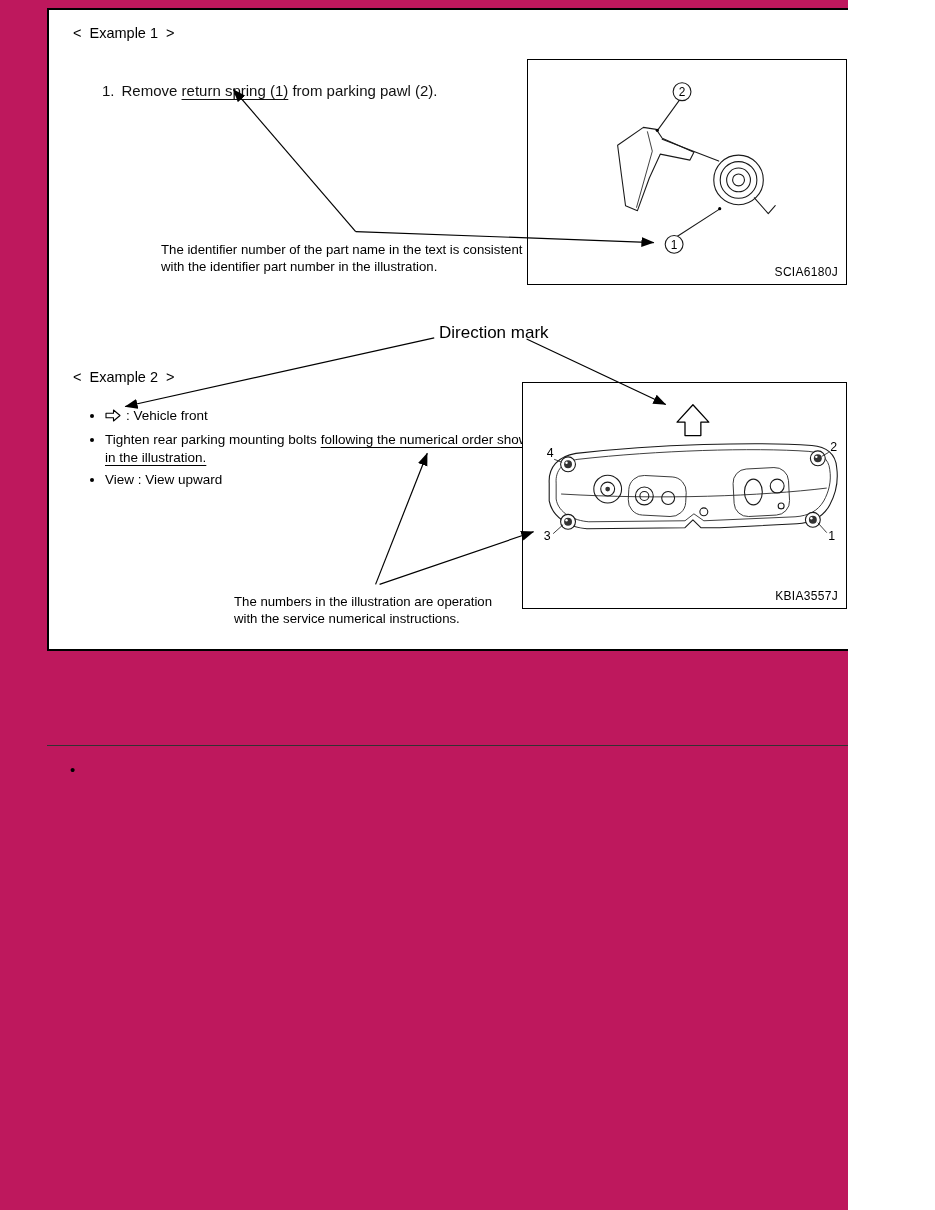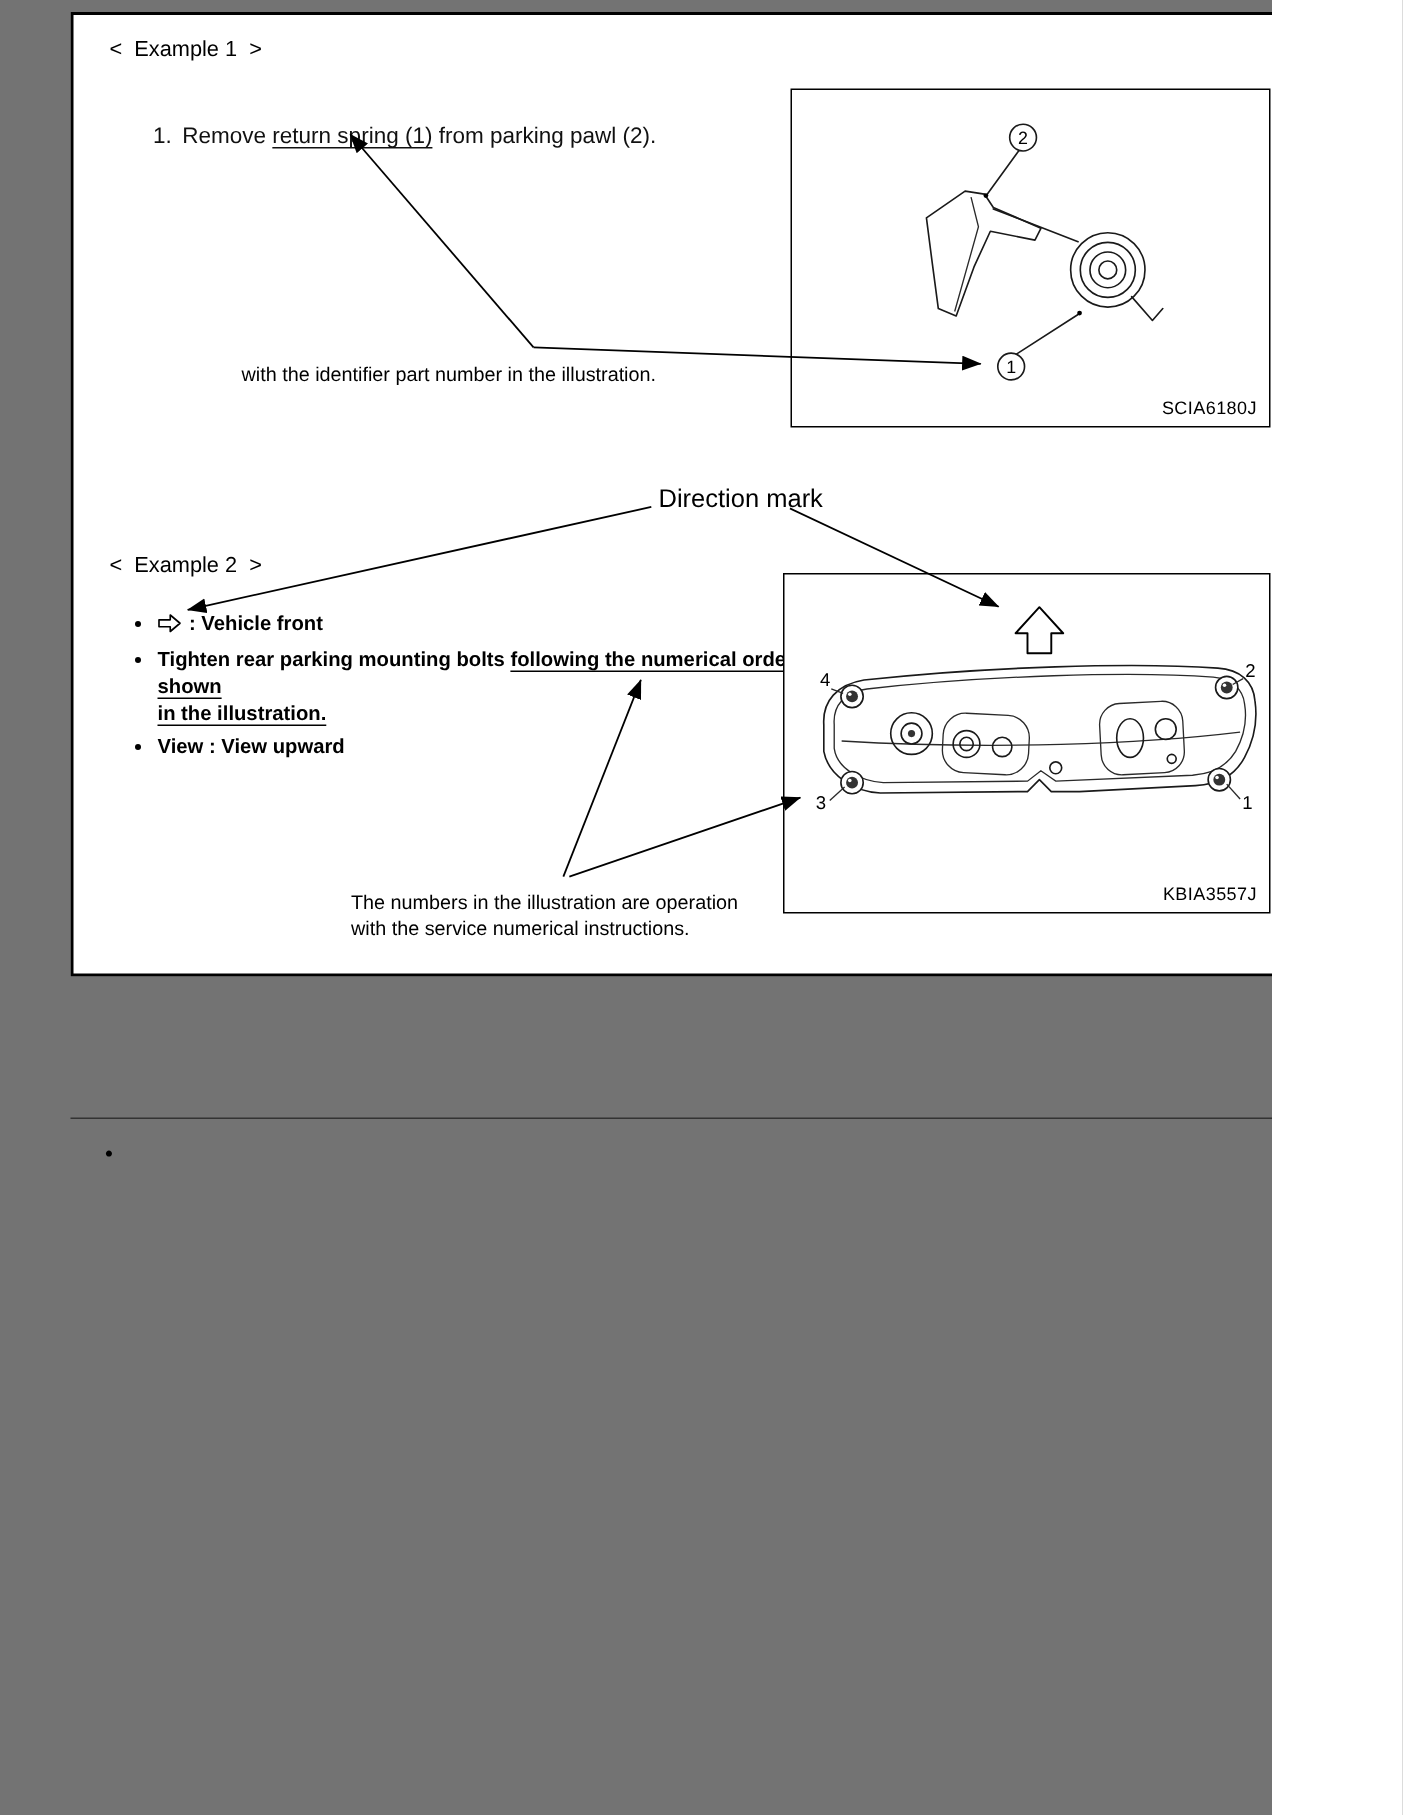"< Example 1 >" .page { background: #737373 -> #be185d }
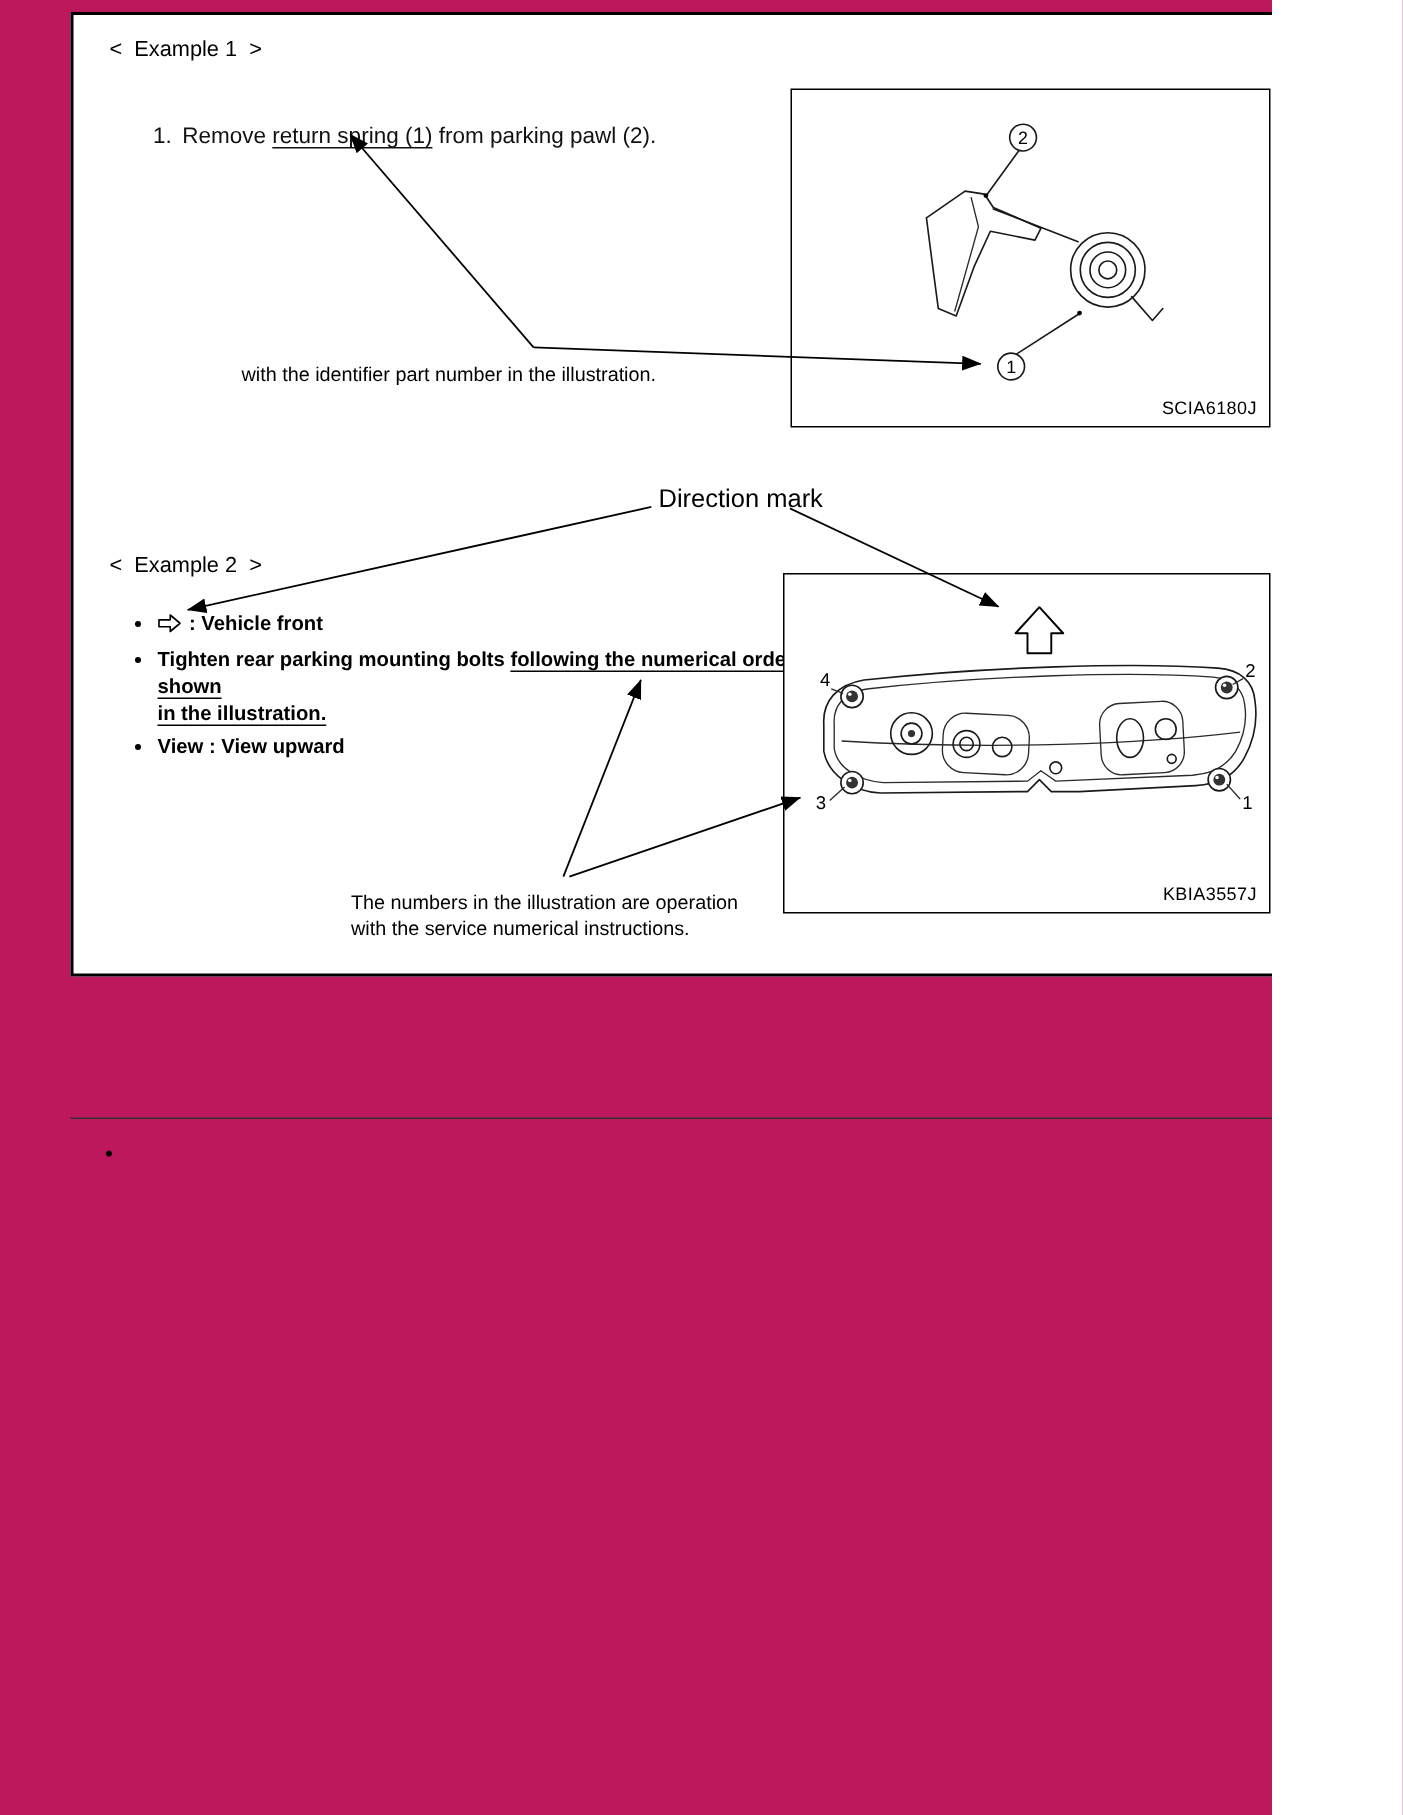"The identifier number of the" div { html: none -> <div>The identifier number of the part name in the text is consistent</div> }
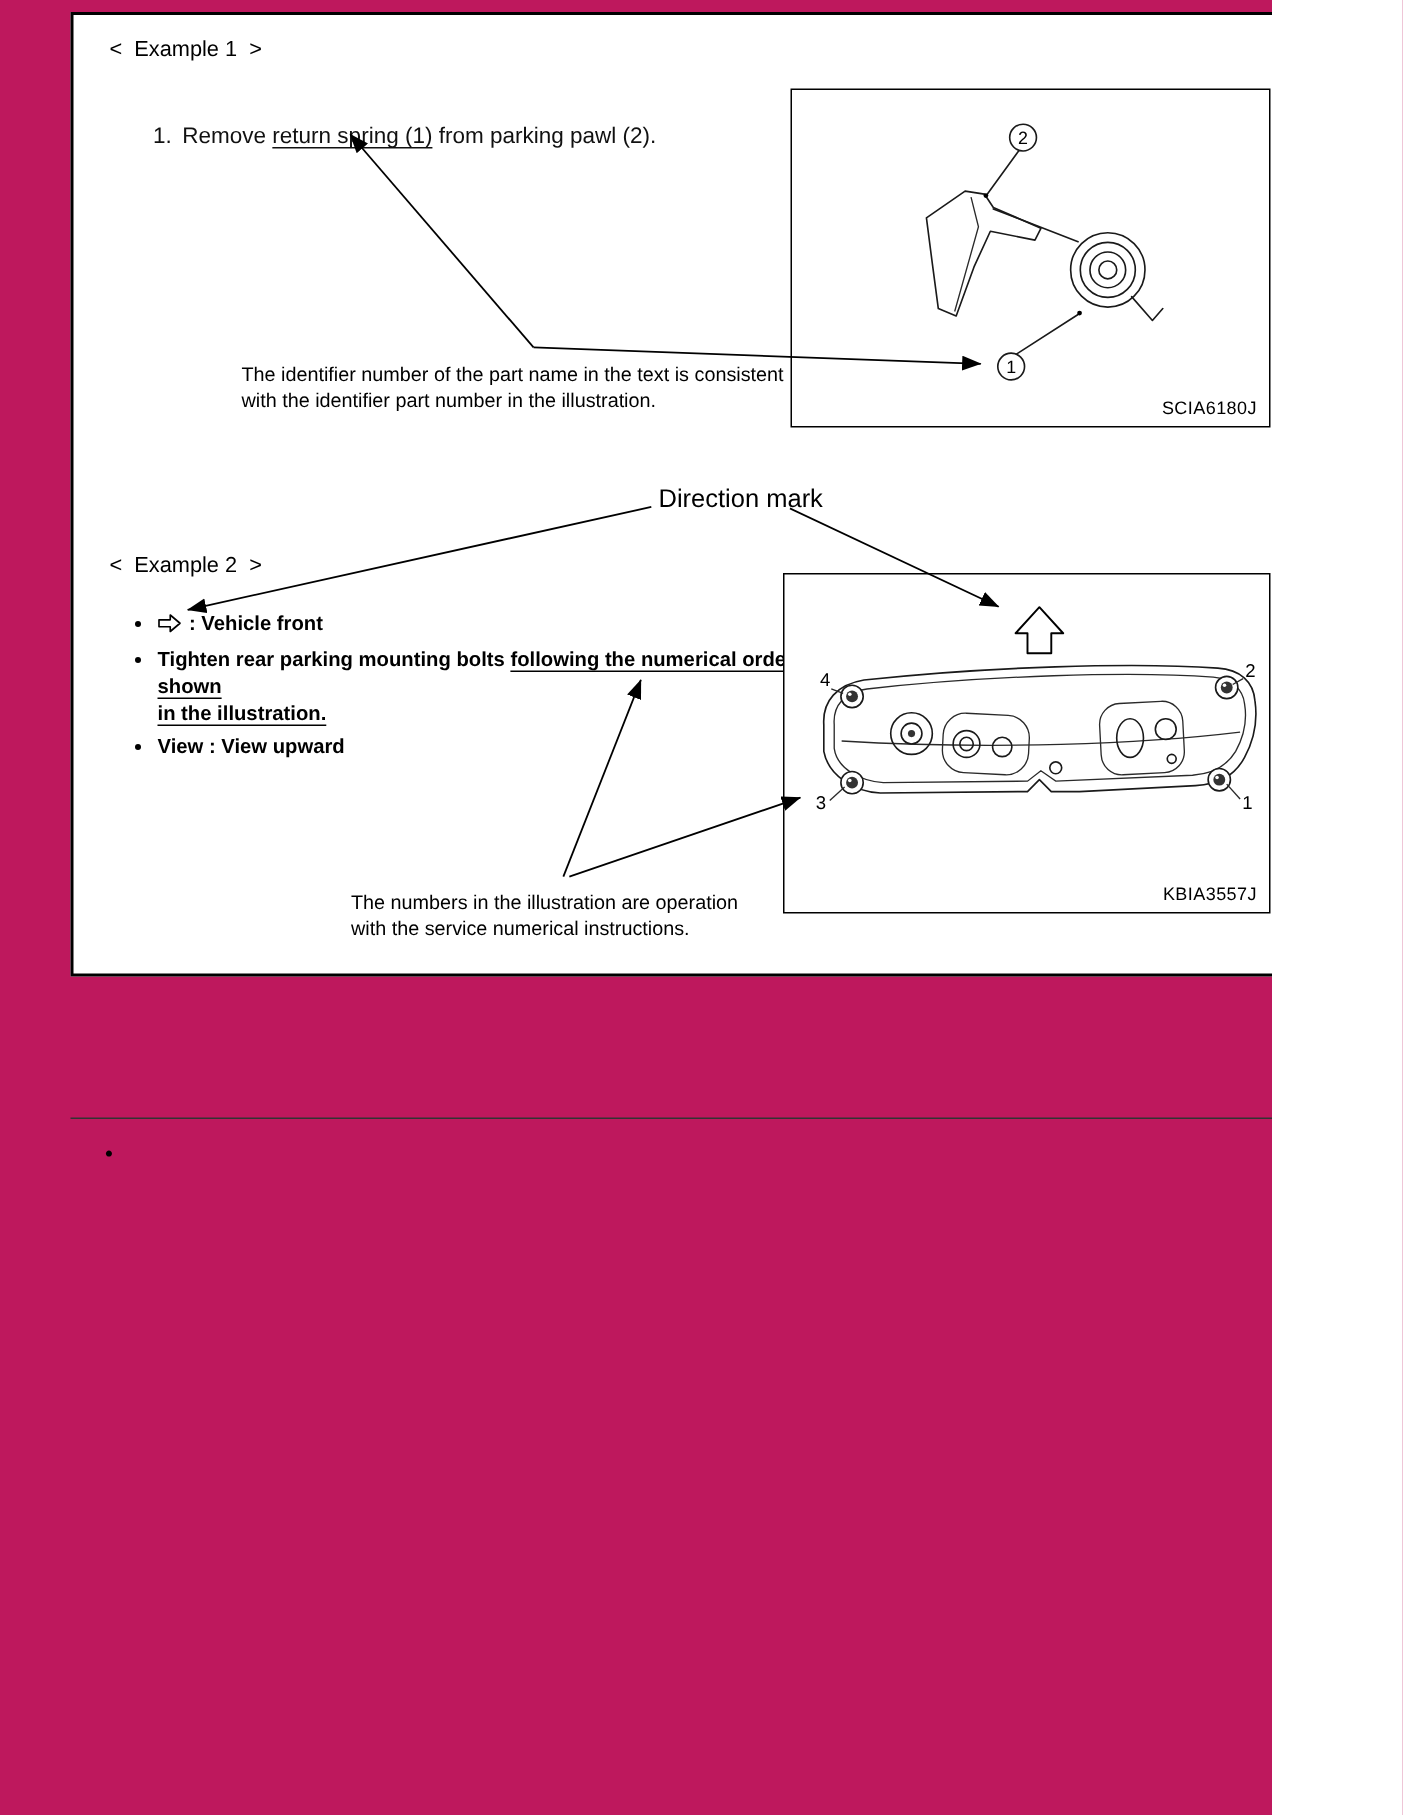": Vehicle front" .bullets { font-weight: bold -> none }
